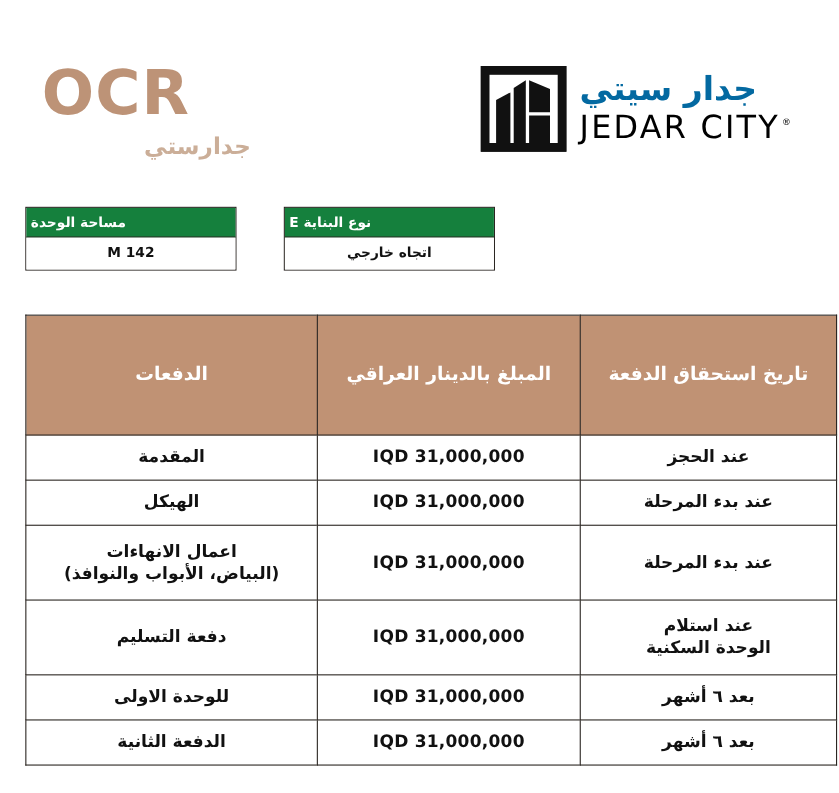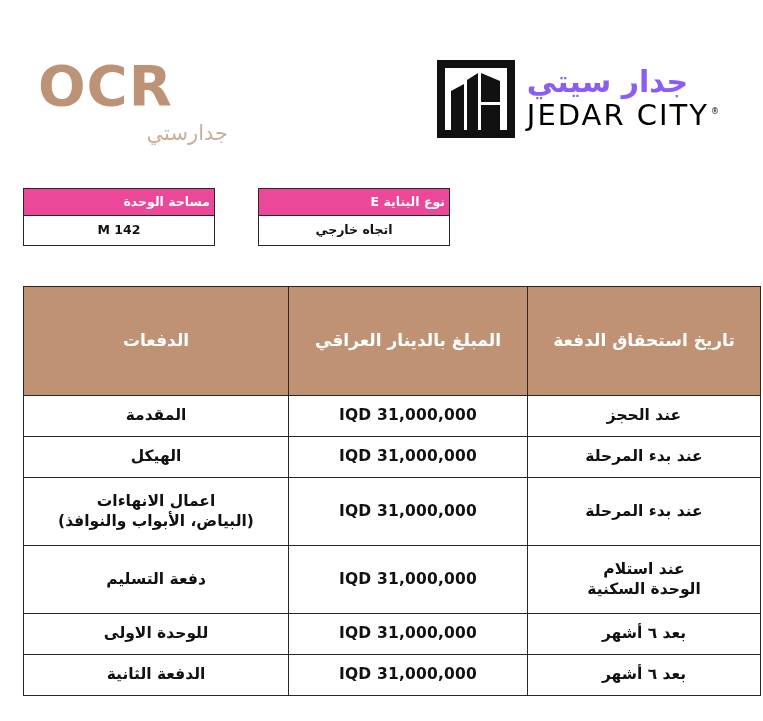"جدار سيتي" #brand-ar { color: #8b5cf6 -> #0369a1 }
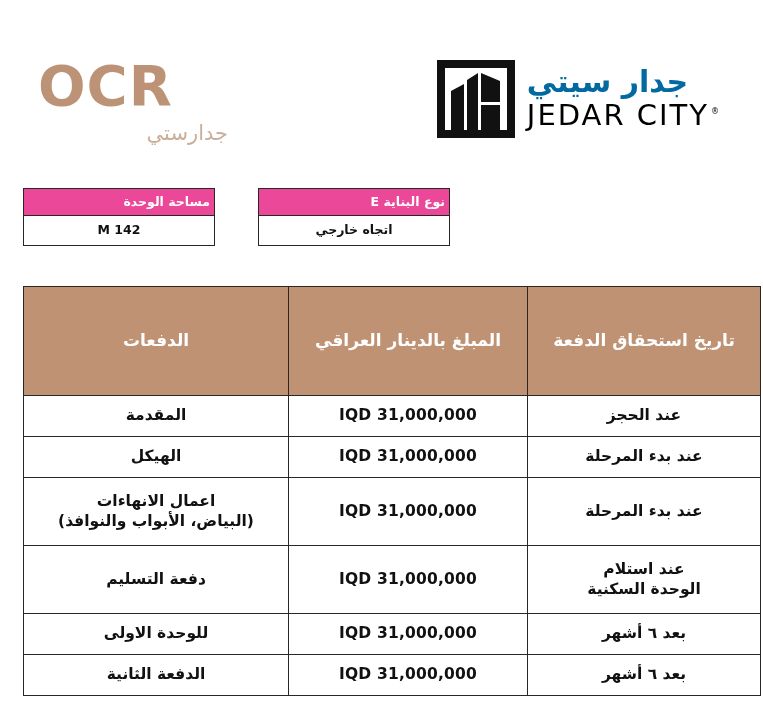"جدارستي" #ocr-sub { font-weight: 400 -> 700 }
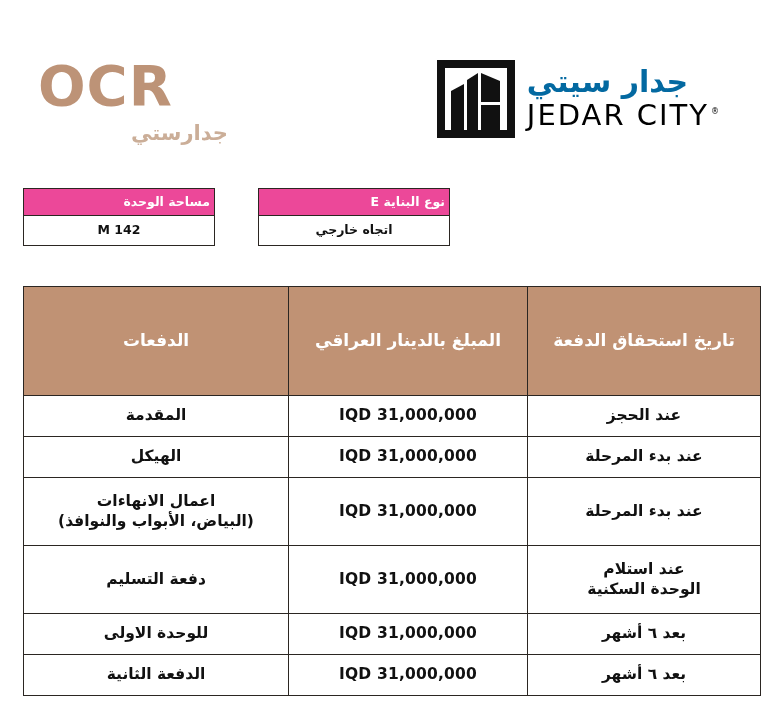"مساحة الوحدة" .info-box .ib-head { background: #ec4899 -> #15803d; text-align: right -> left }
